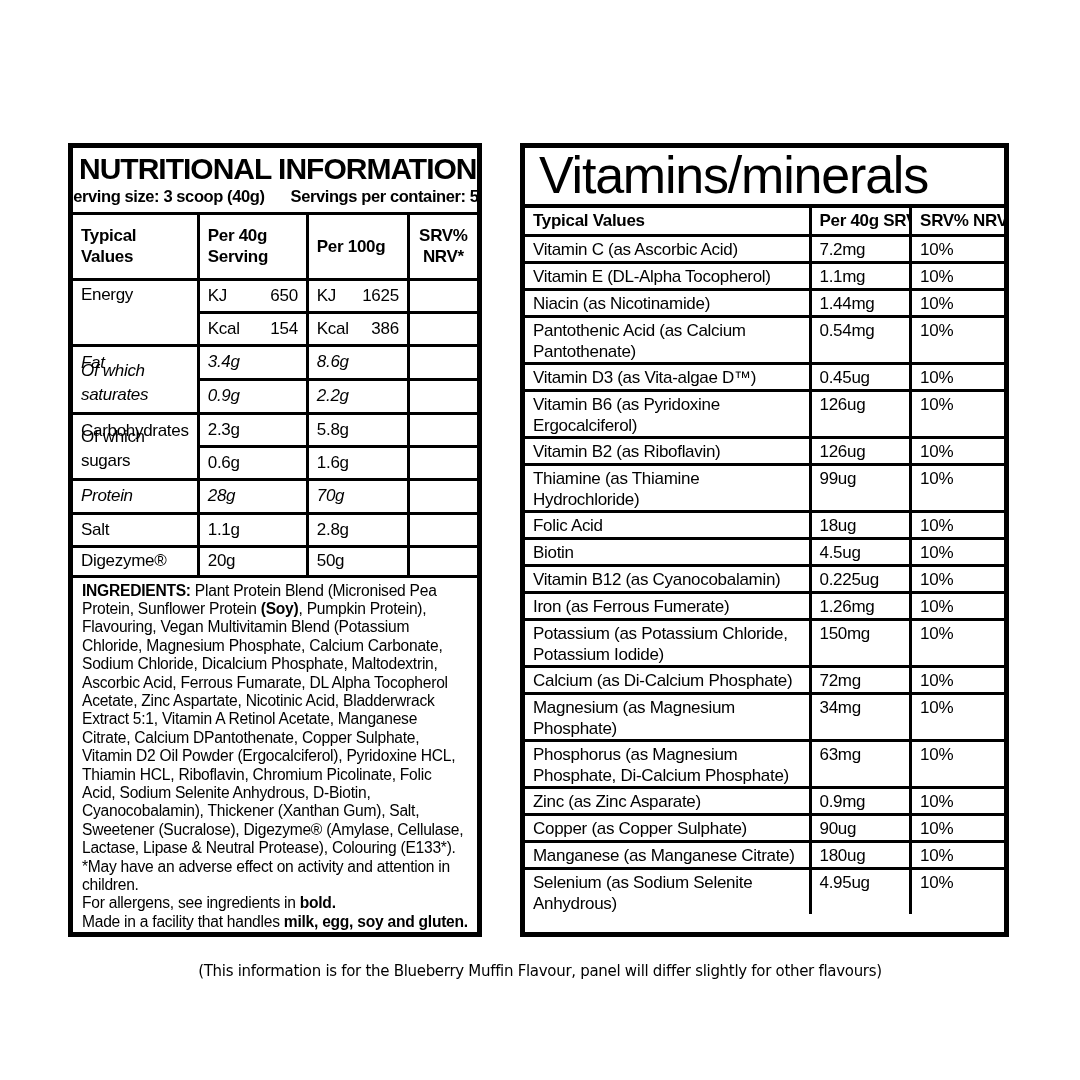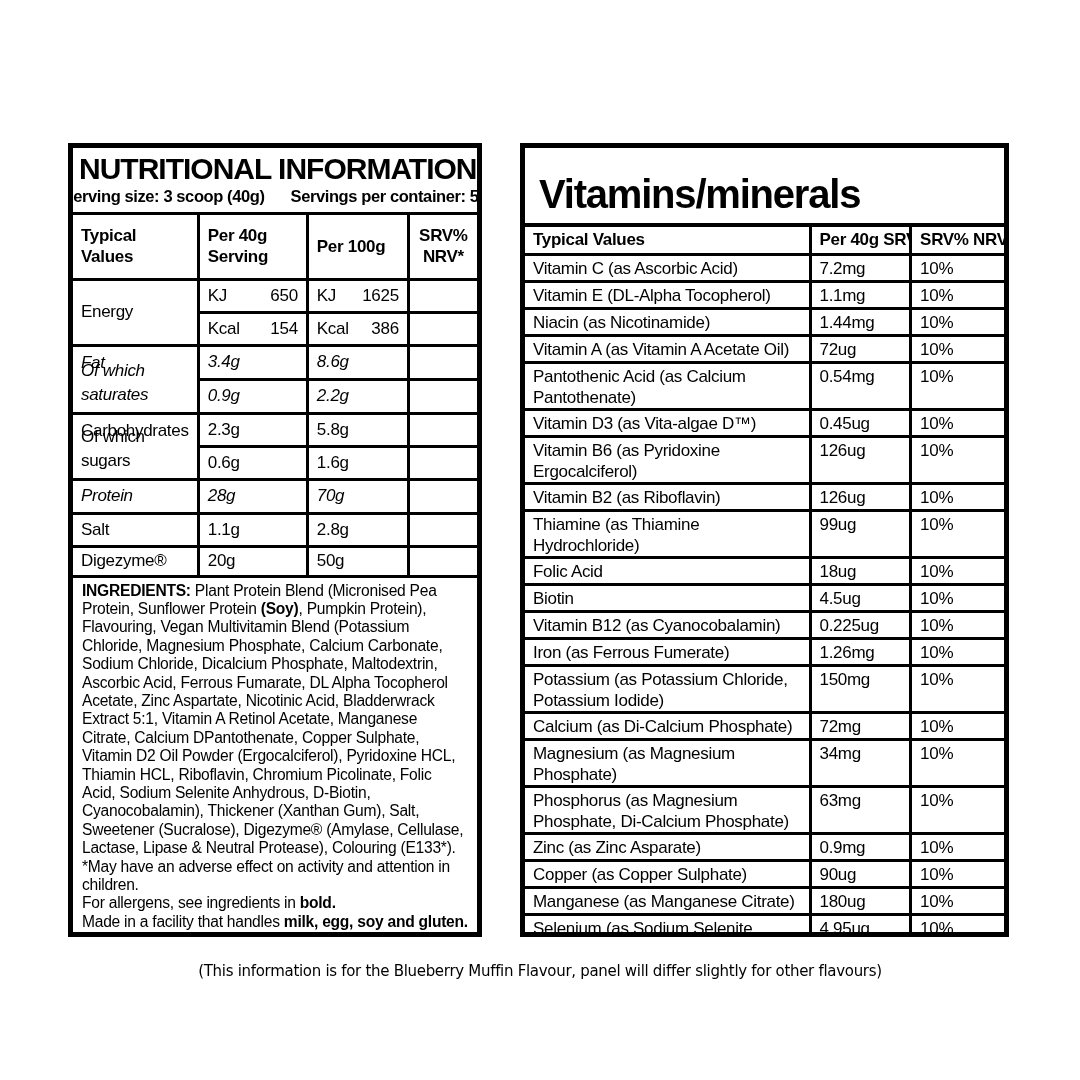"Vitamins/minerals" .vt-title { font-size: 40px -> 52px; font-weight: 700 -> 400; margin-top: 19px -> none }
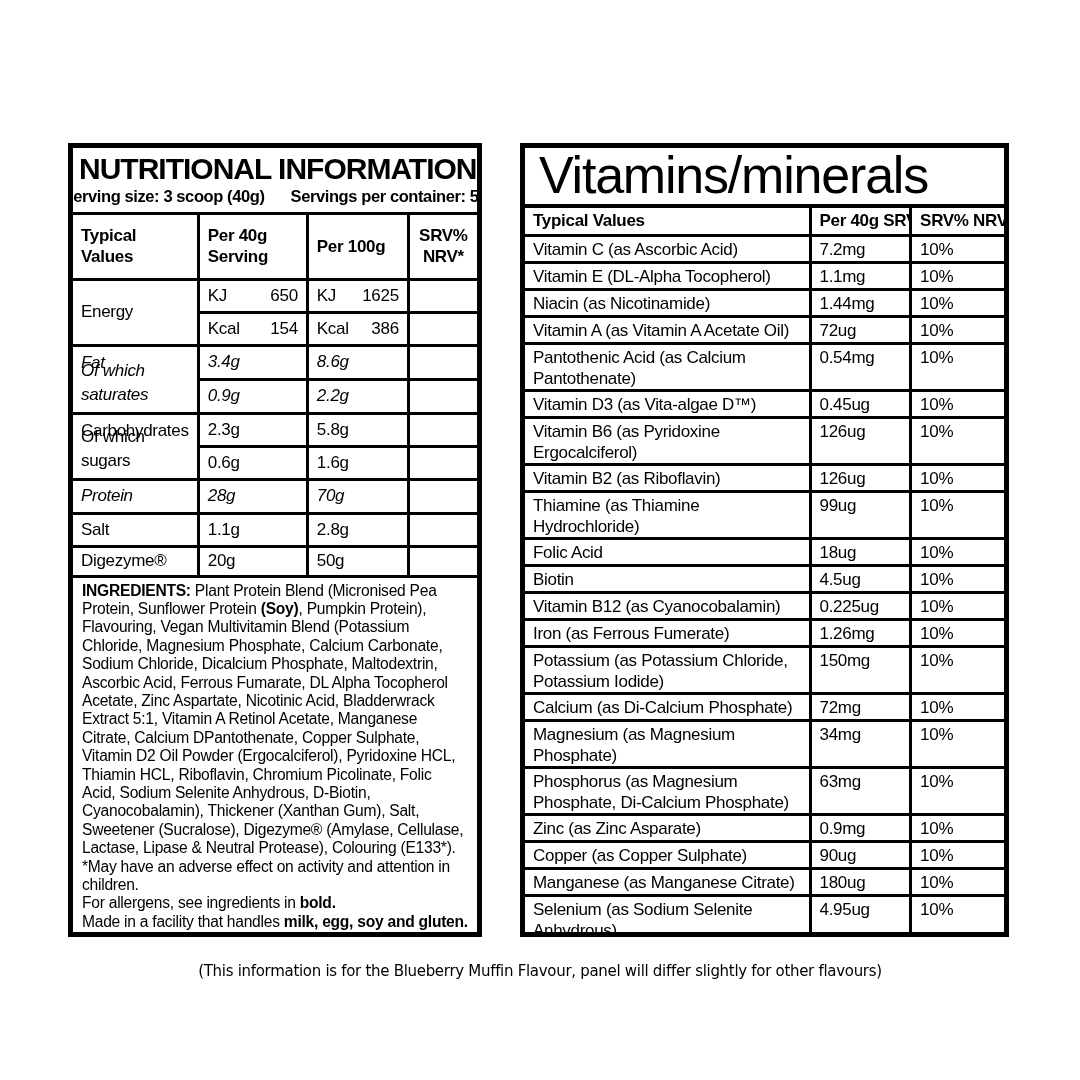"Energy" td.lbl.top { padding-top: 21px -> 4px }
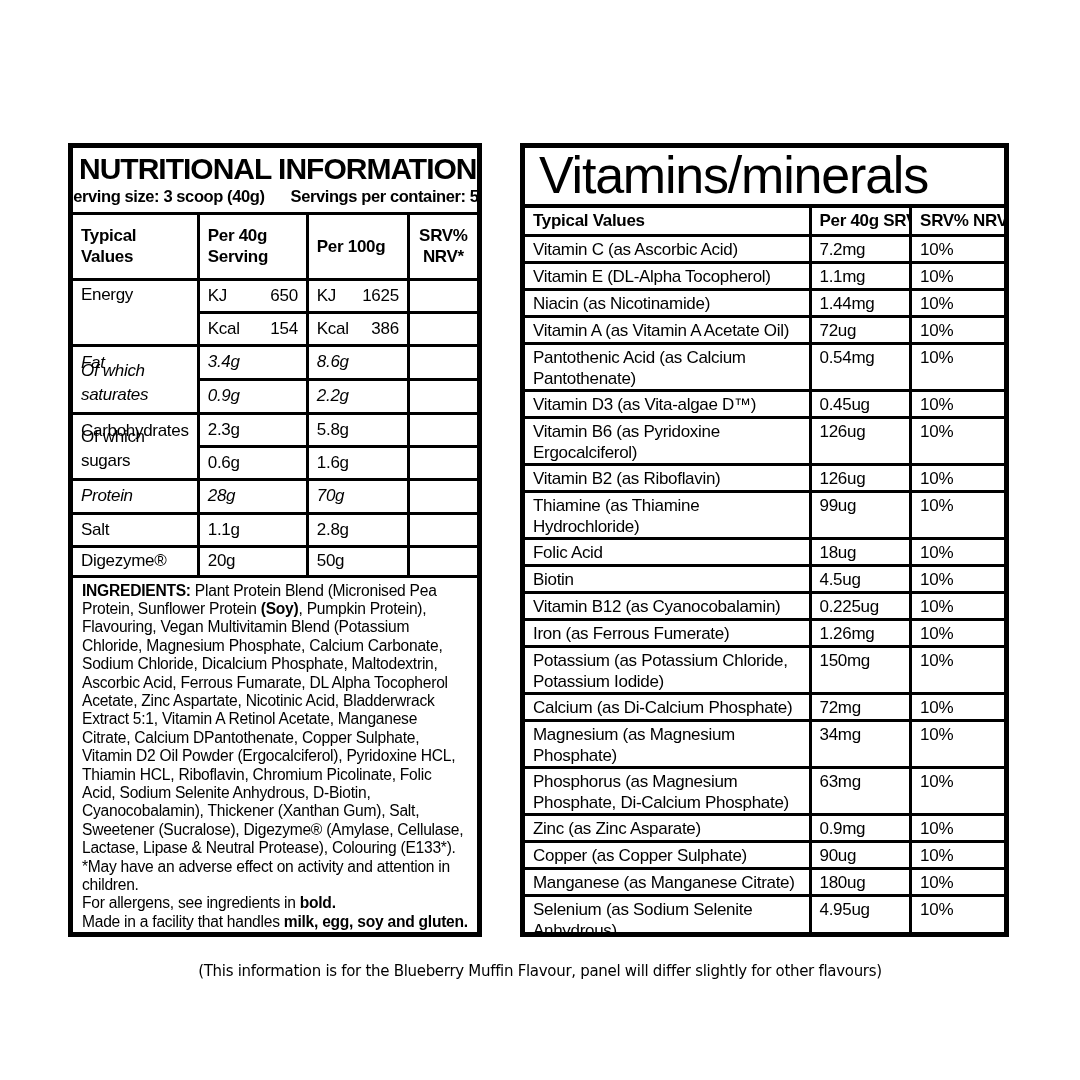"Vitamin A (as Vitamin A" tr { html: <tr> <td>Vitamin A (as Vitamin A Acetate Oil)</td> <td>72ug</td> <td>10%</td> </tr> -> none }
